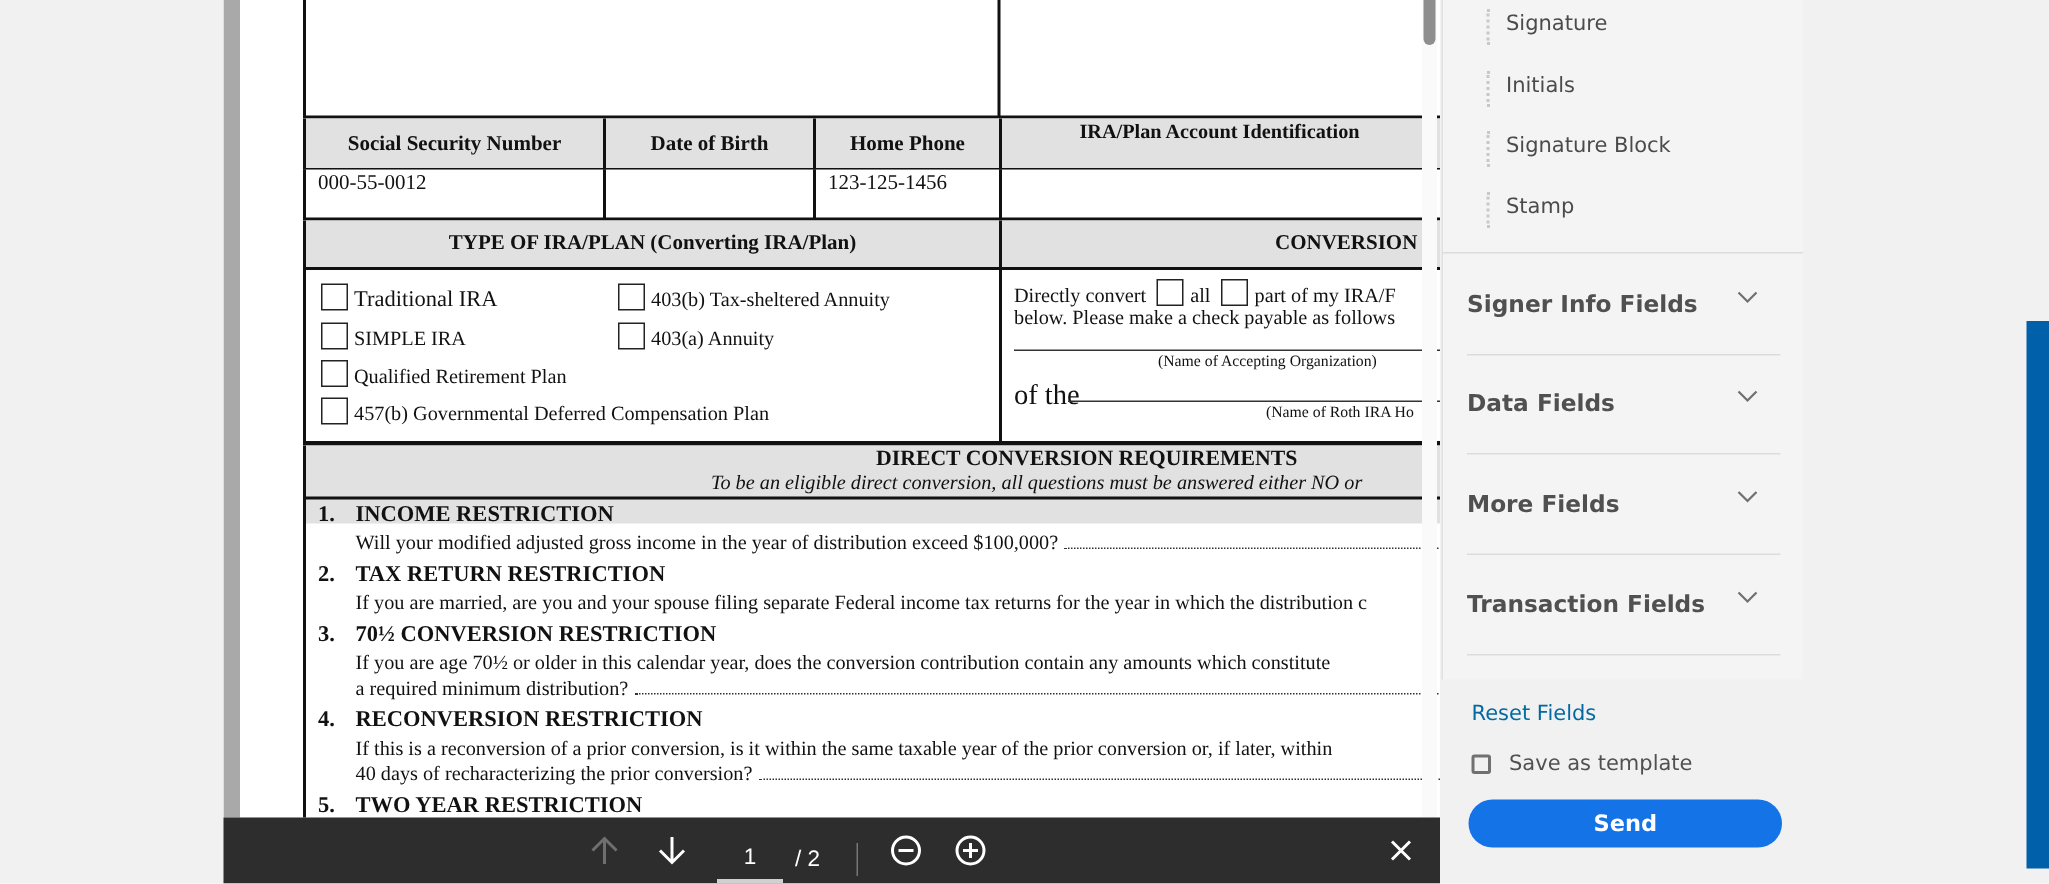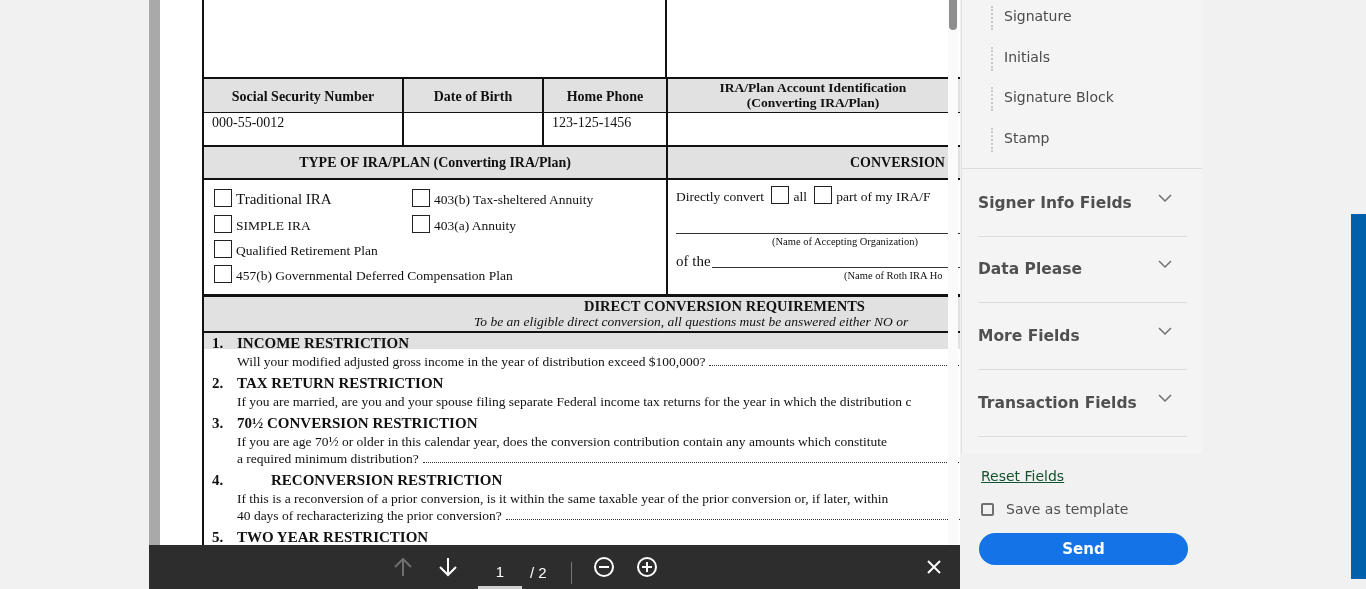"(Converting IRA/Plan)" div { html: <div>(Converting IRA/Plan)</div> -> none }
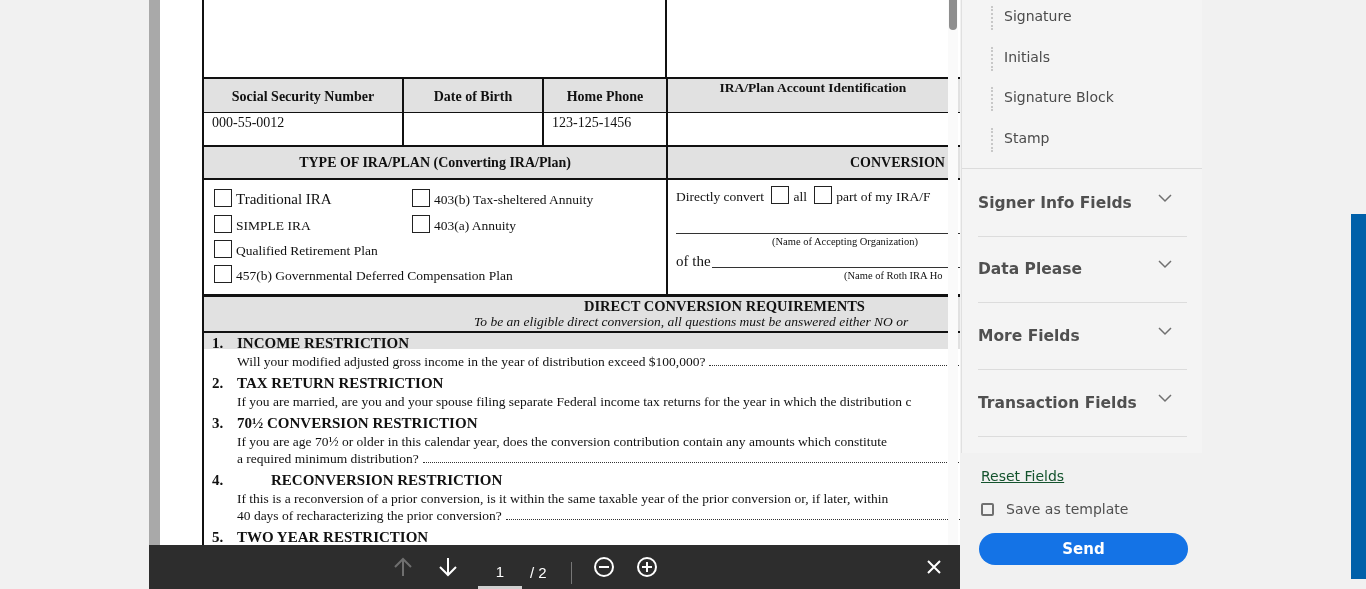"below. Please make a check" div { html: none -> <div>below. Please make a check payable as follows</div> }
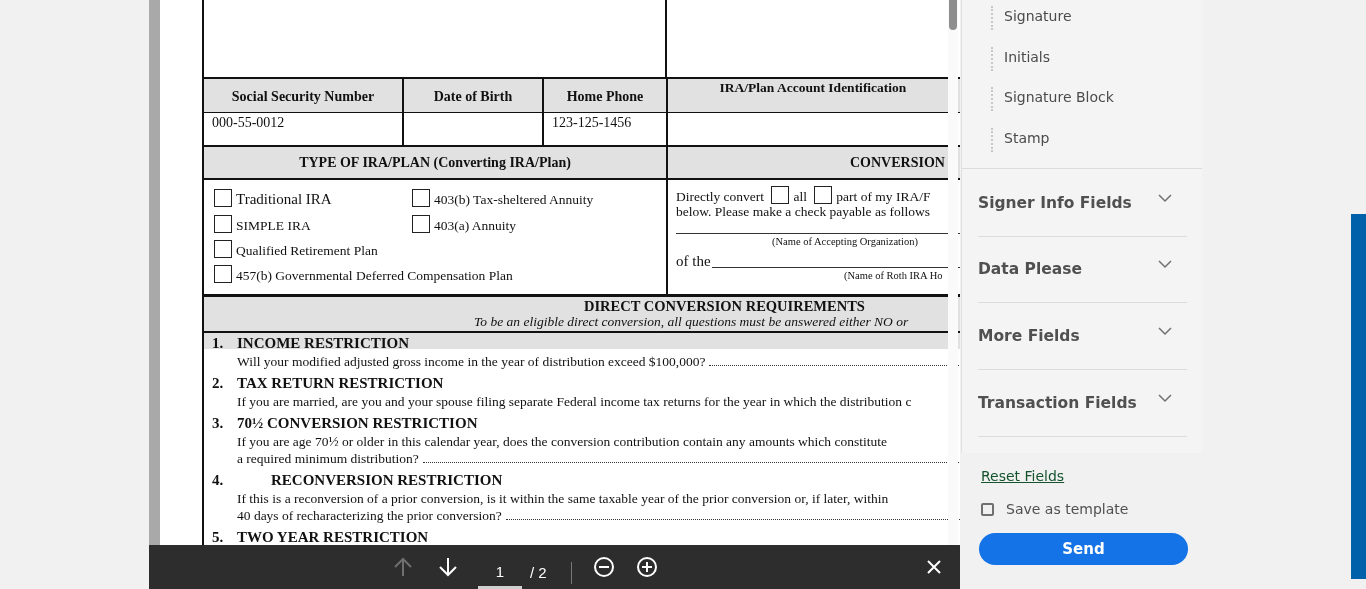"of the" div { font-size: 15px -> 19px }
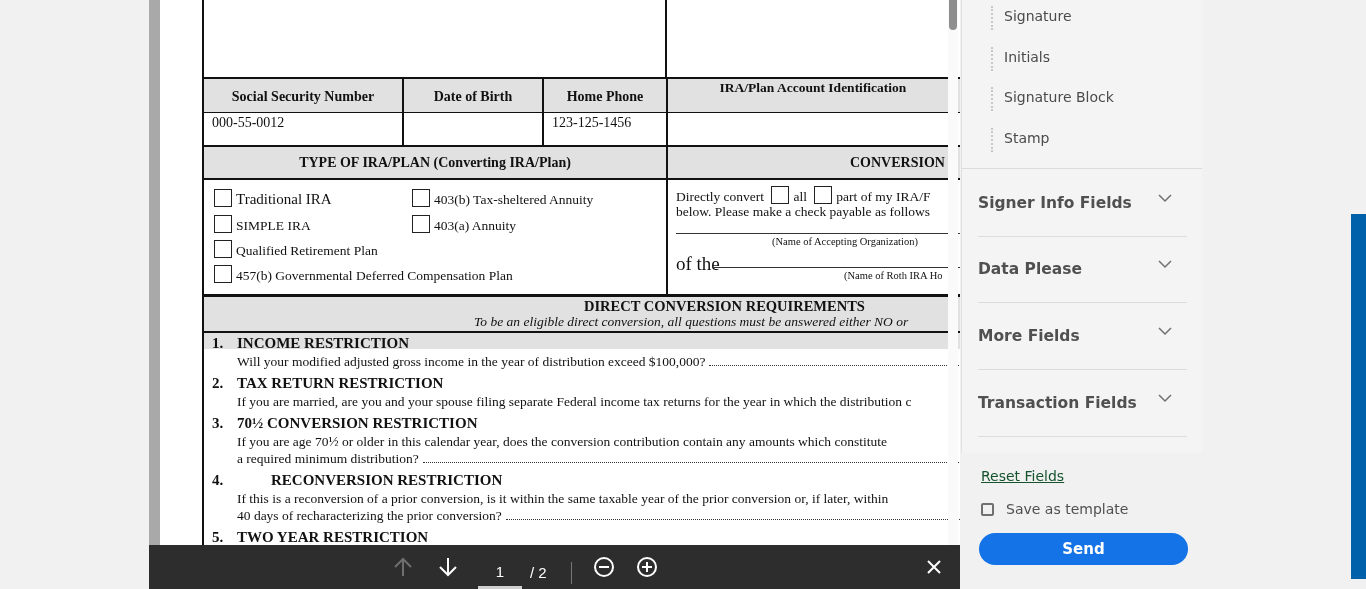"Data Please" div.section-label { text: Please -> Fields }
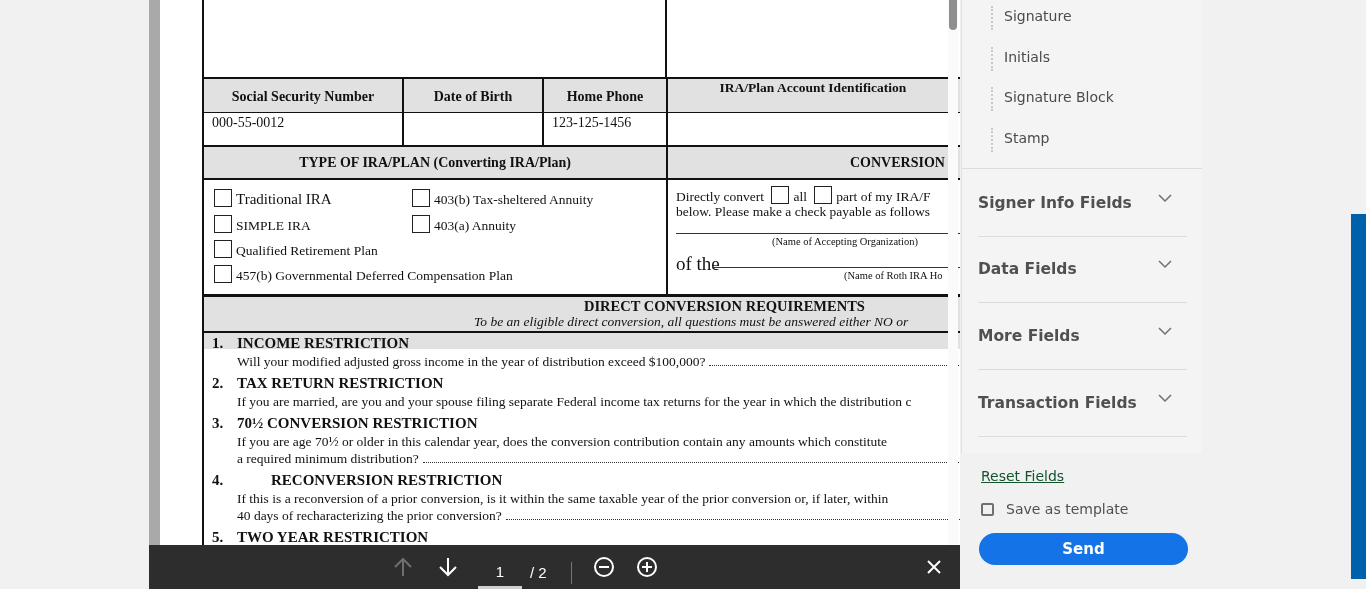"RECONVERSION RESTRICTION" div.item-title { margin-left: 34px -> none }
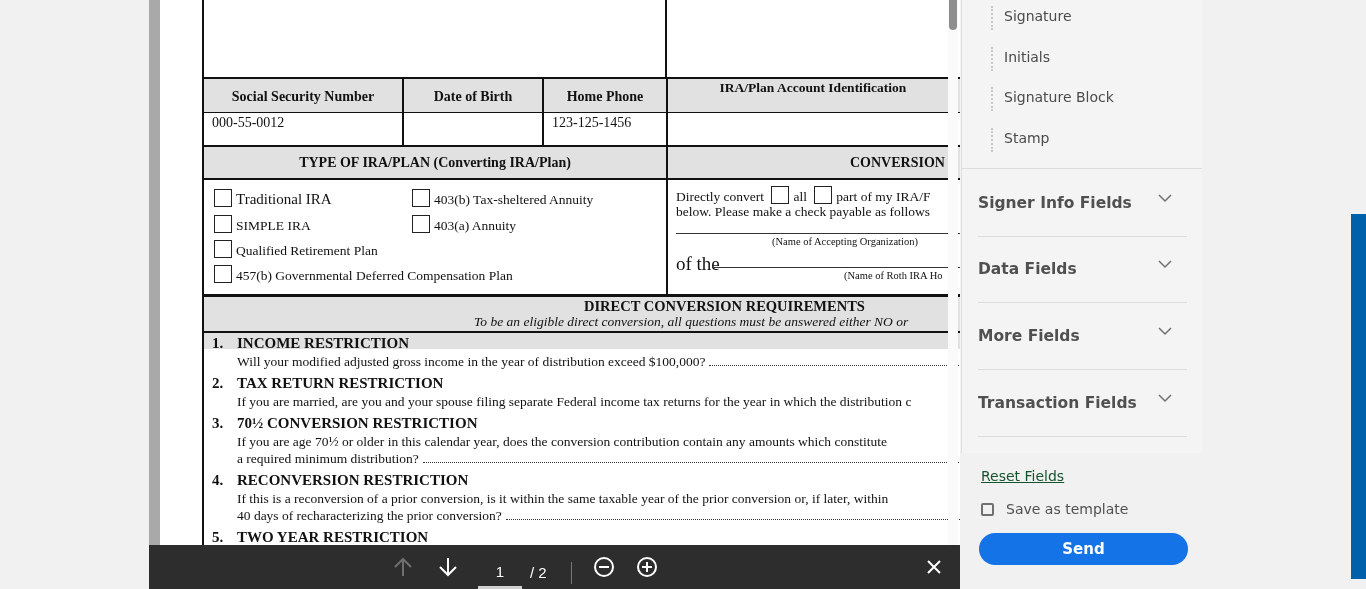"Reset Fields" .reset-link { color: #14532d -> #0369a1; text-decoration: underline -> none }
